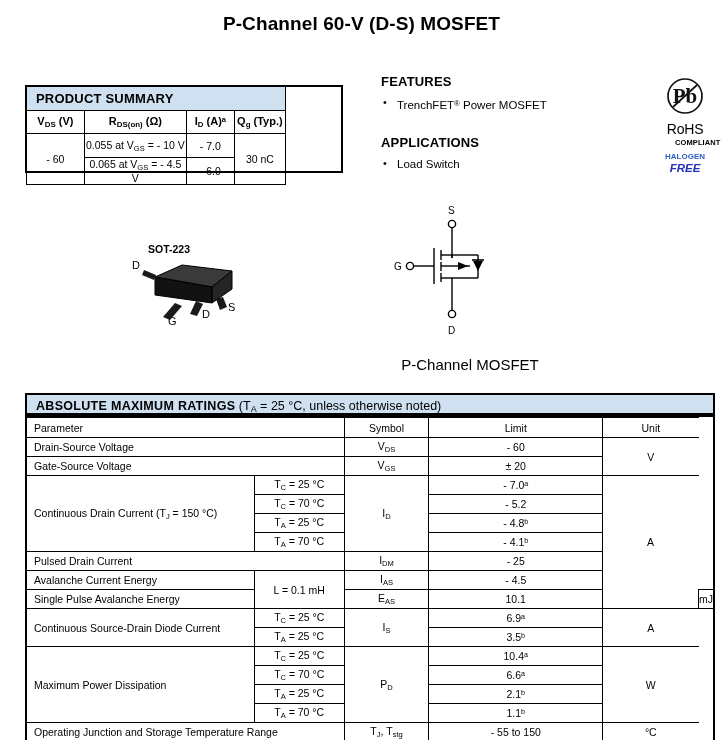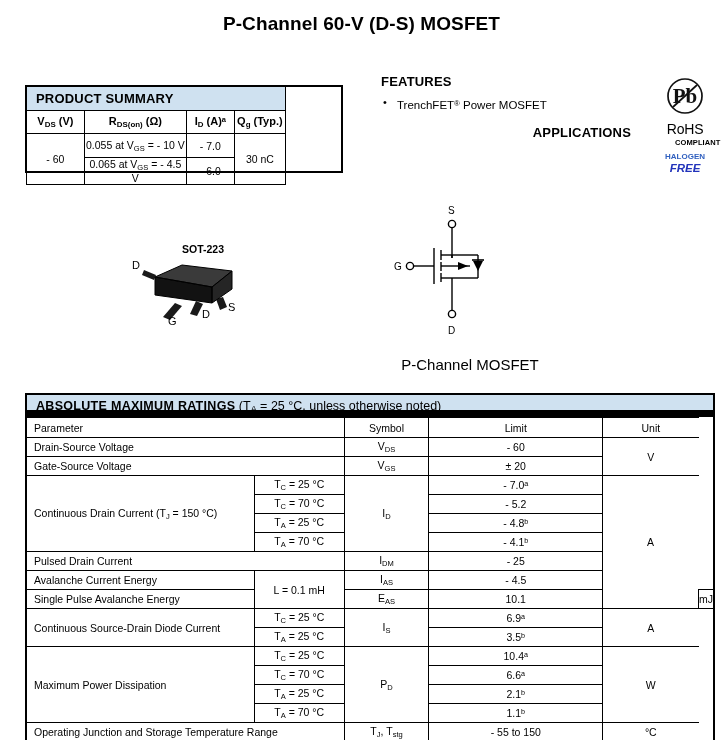"APPLICATIONS" #applications-block { text-align: right -> none; top: 125px -> 135px }
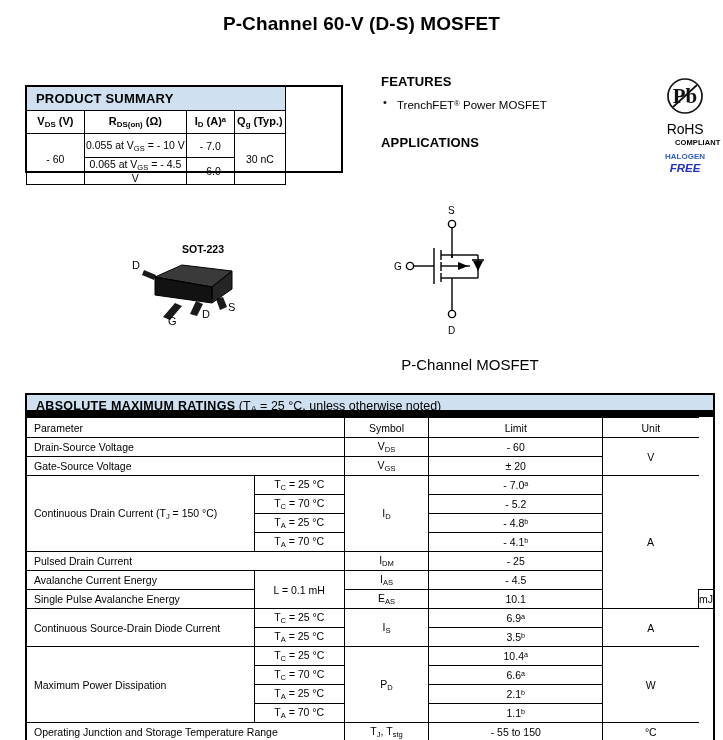"Load Switch" ul.bullet-list { html: none -> <ul> <li>Load Switch</li> </ul> }
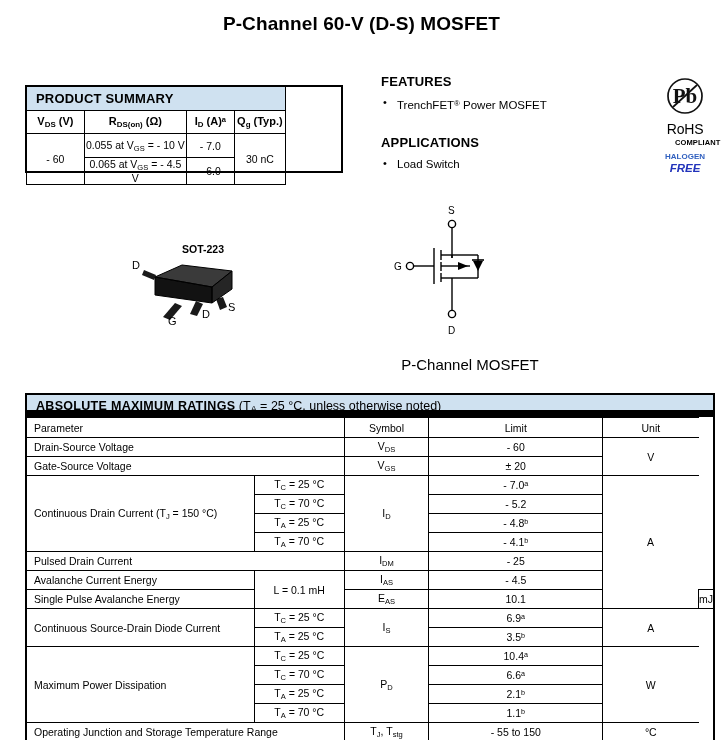"SOT-223" #package-label { text-align: center -> left }
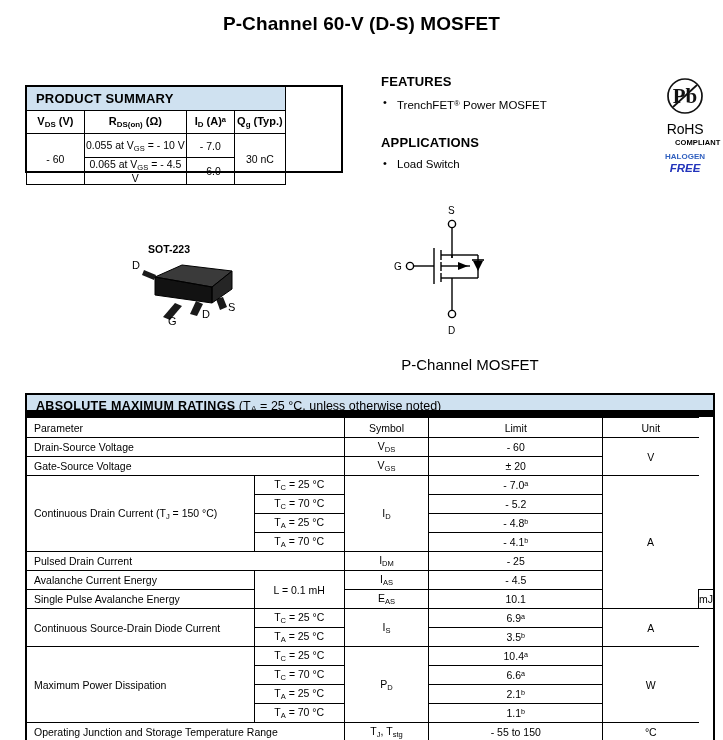"ABSOLUTE MAXIMUM RATINGS (TA =" #amr-title { border-bottom: 7px solid #000000 -> 4px solid #000000 }
